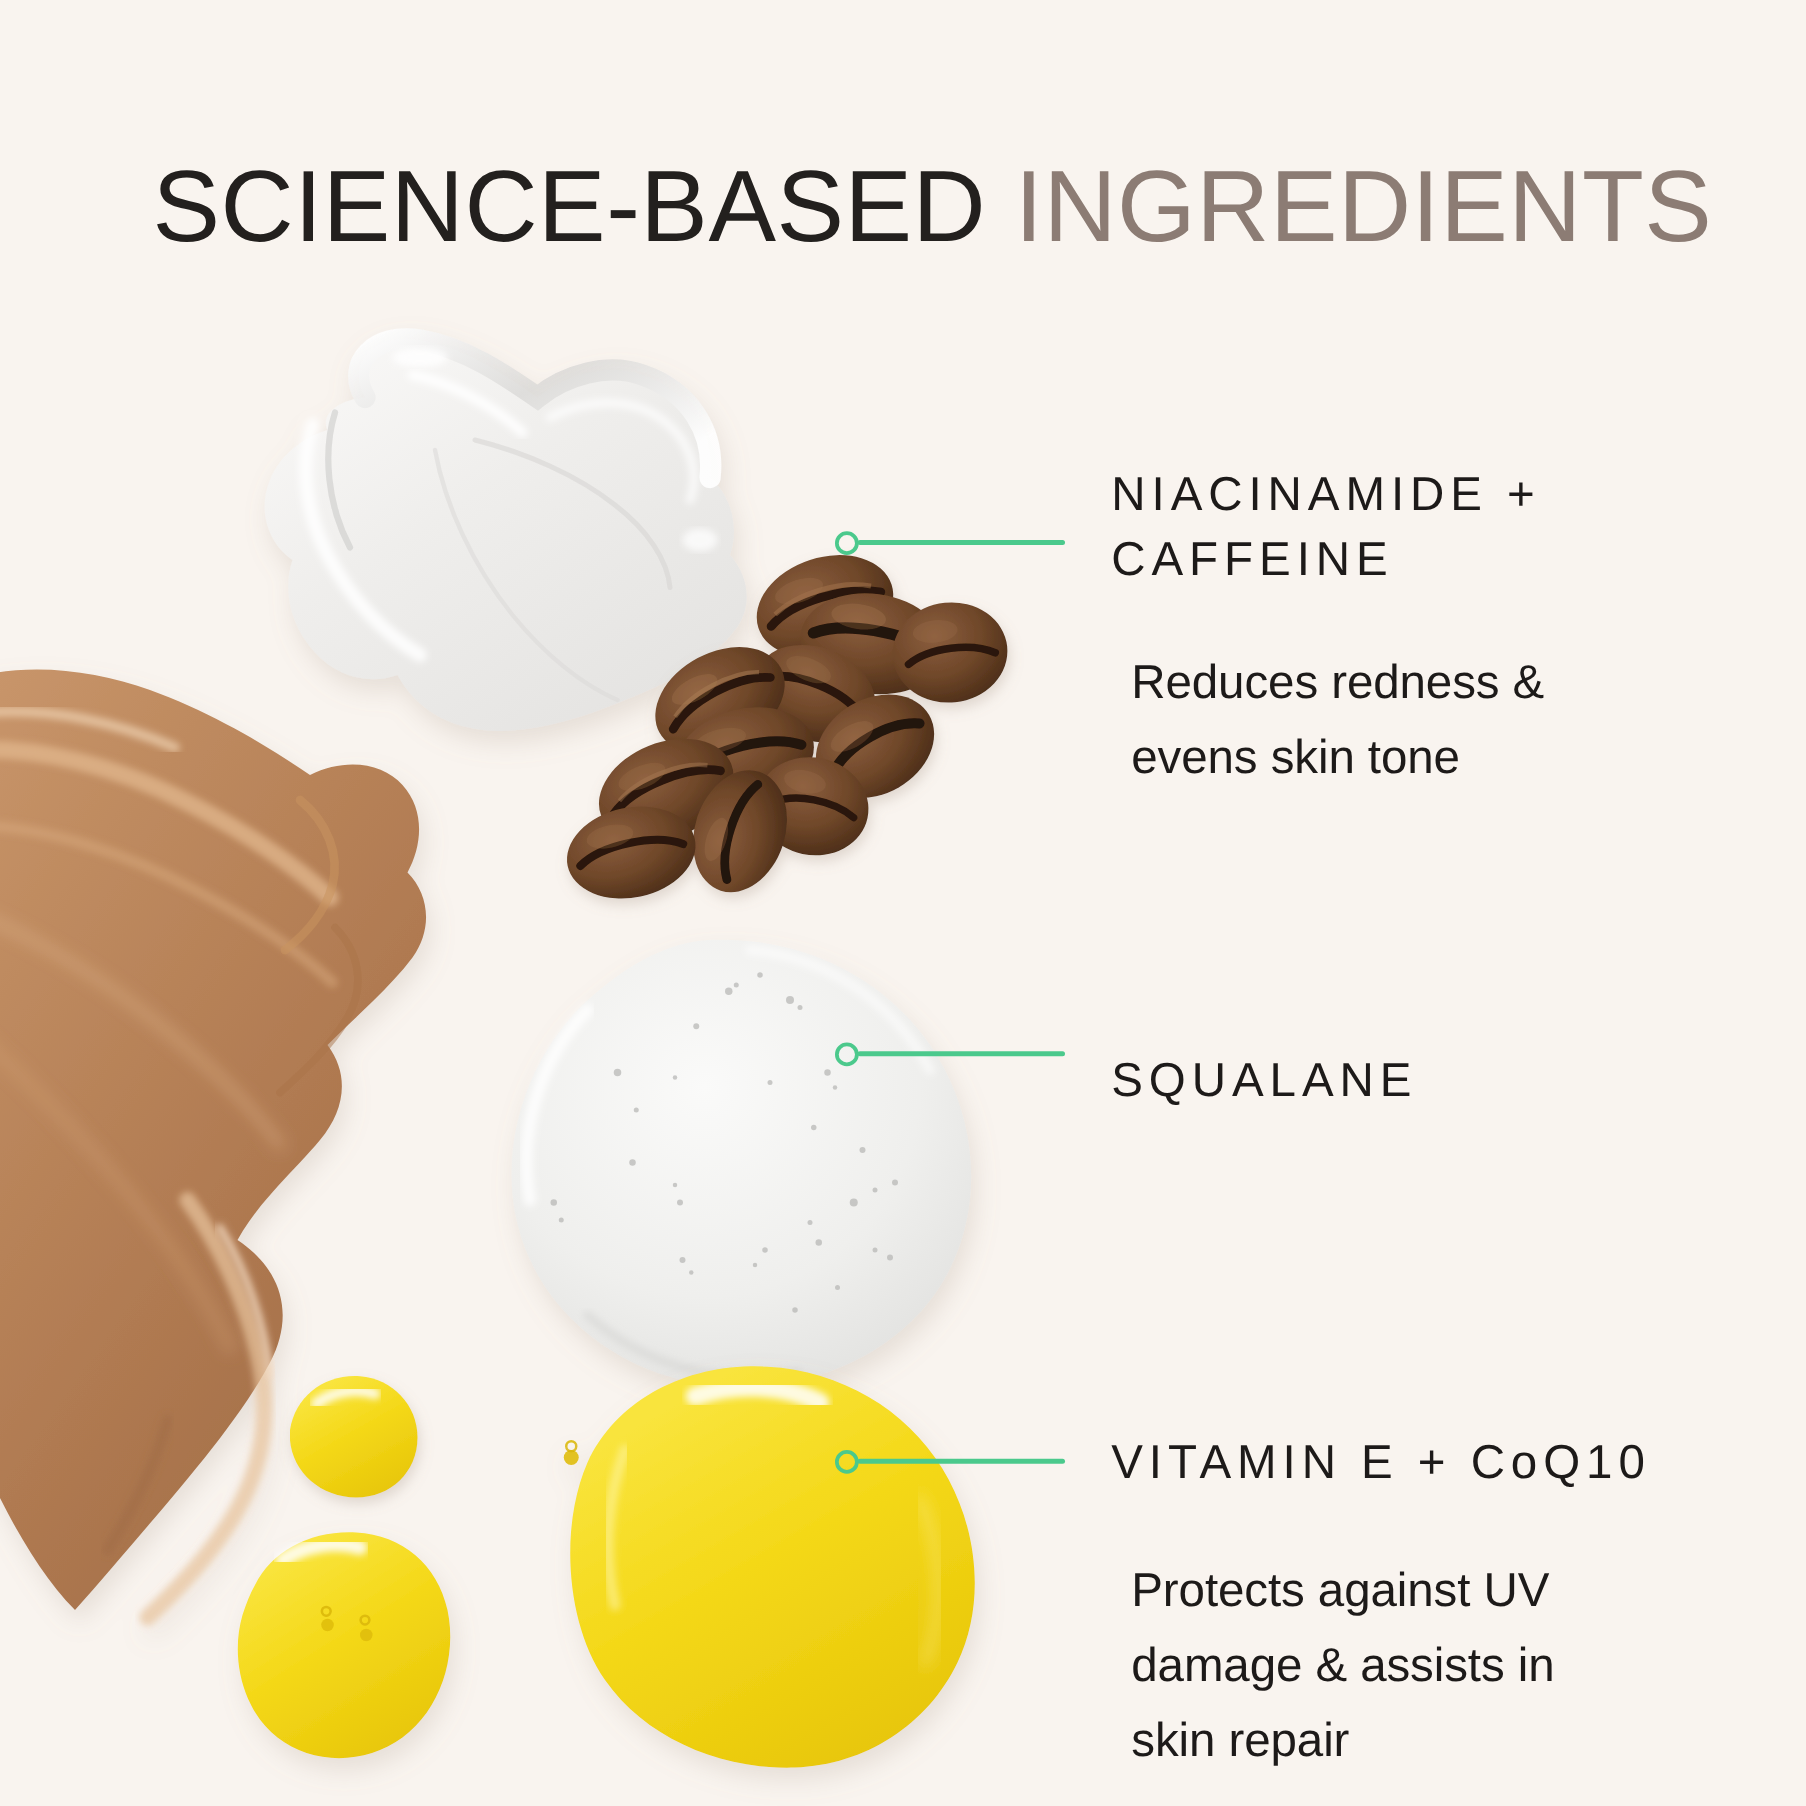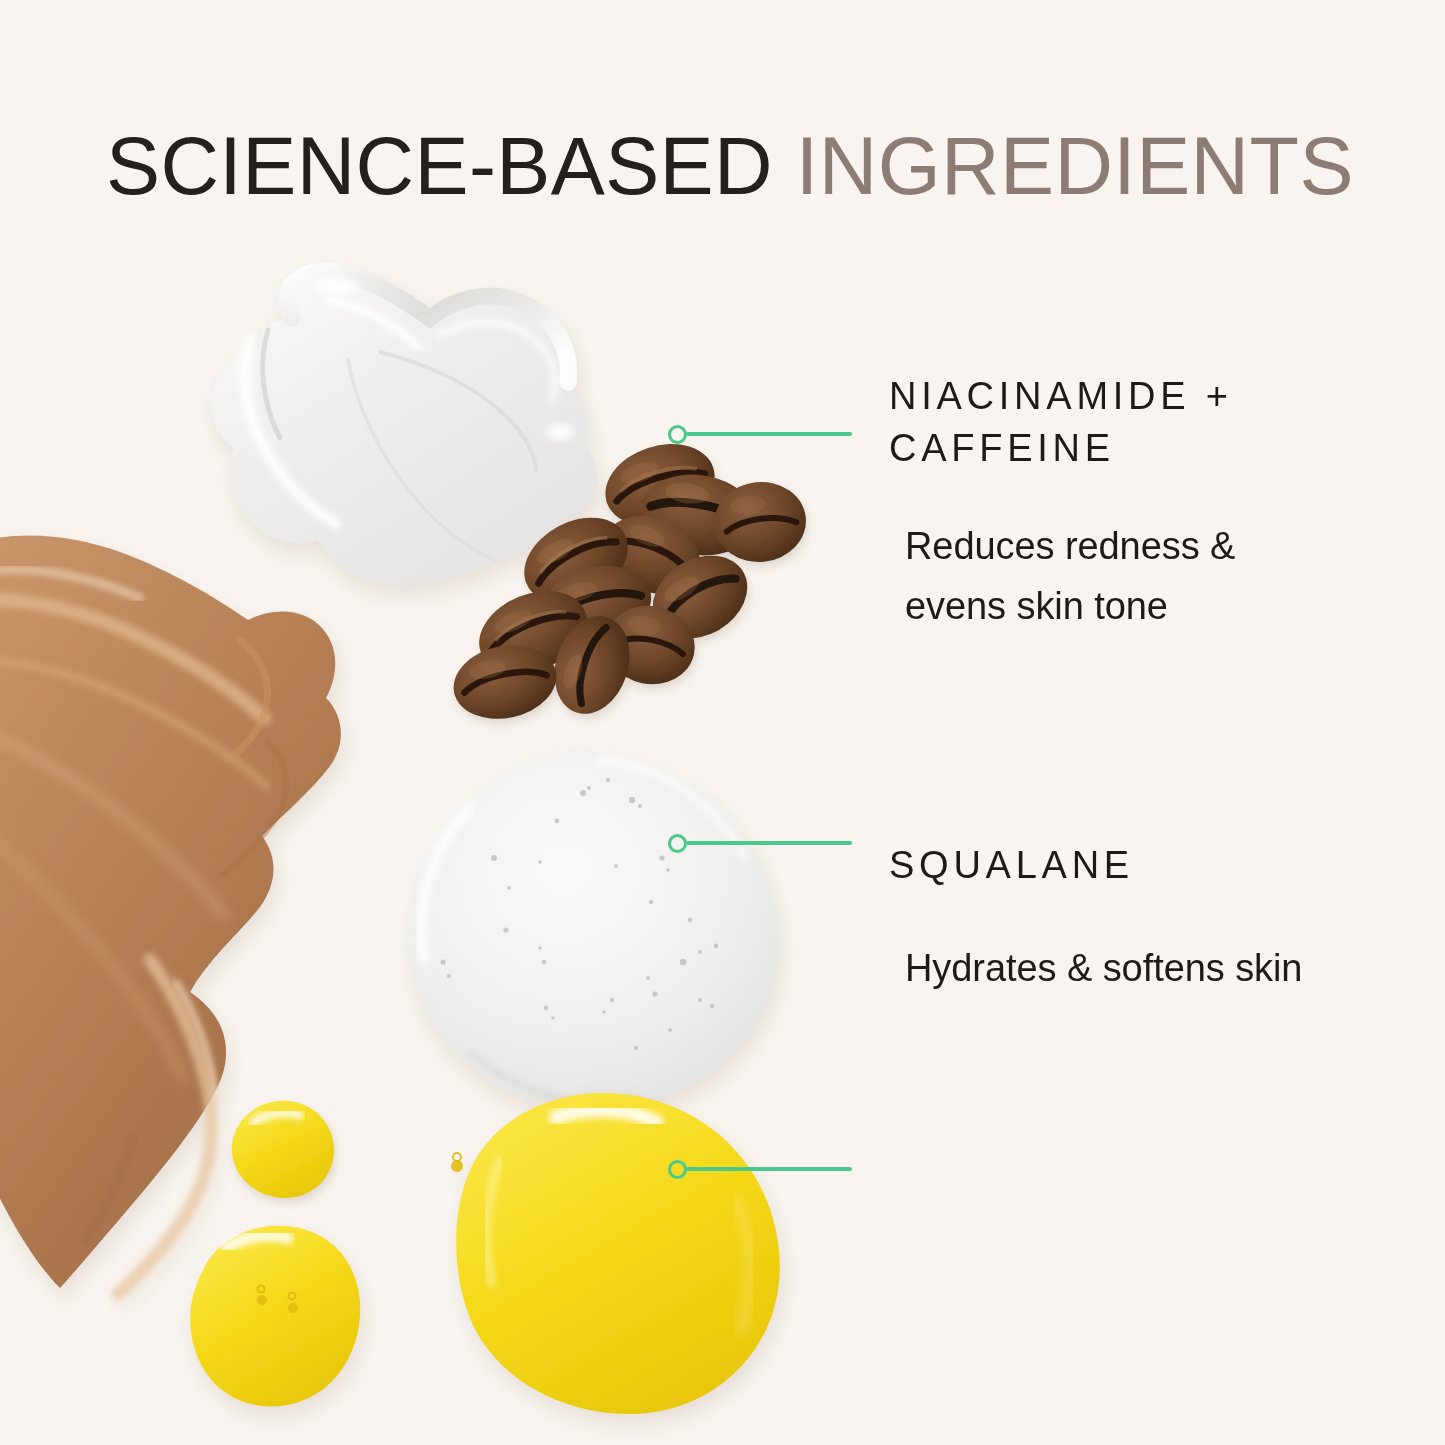"SCIENCE-BASED INGREDIENTS" .title { left: 106px -> 122px }
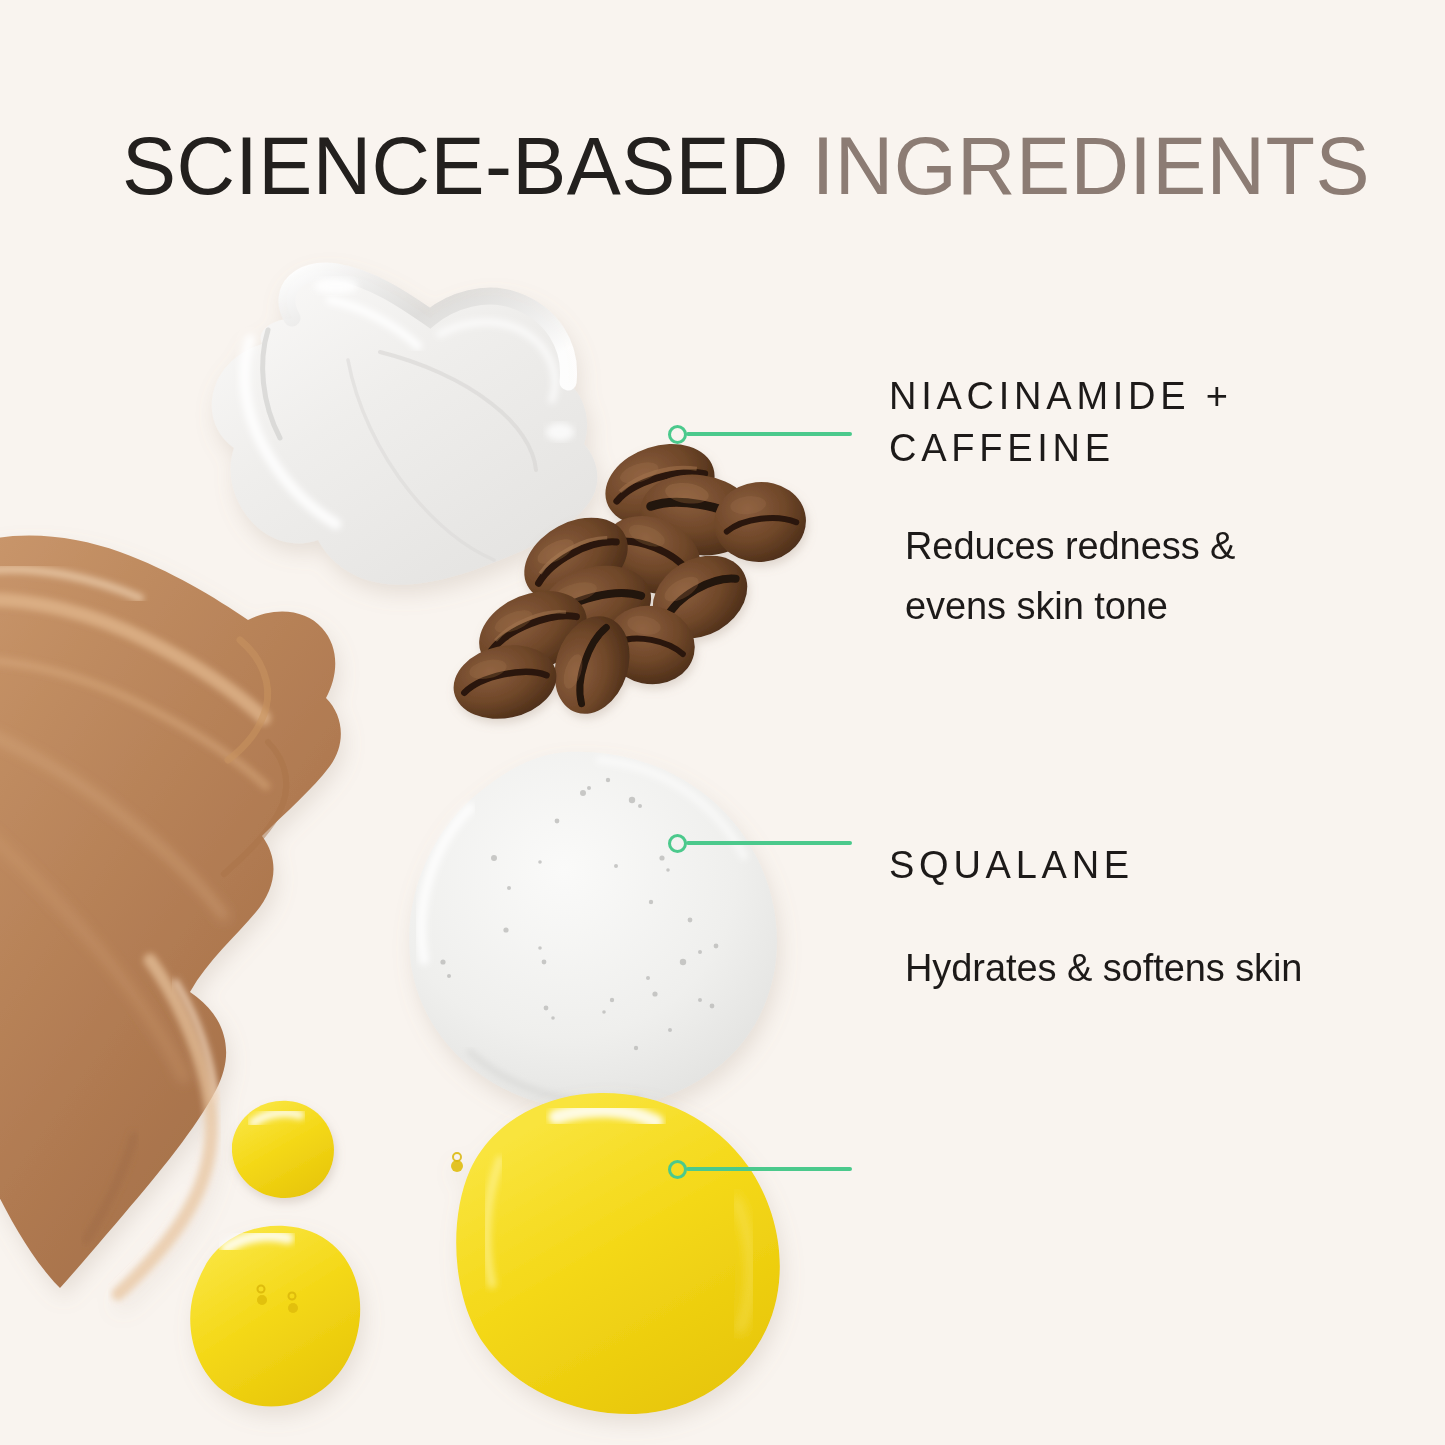"Hydrates & softens skin" p.body { html: <p>Hydrates &amp; softens skin</p> -> none }
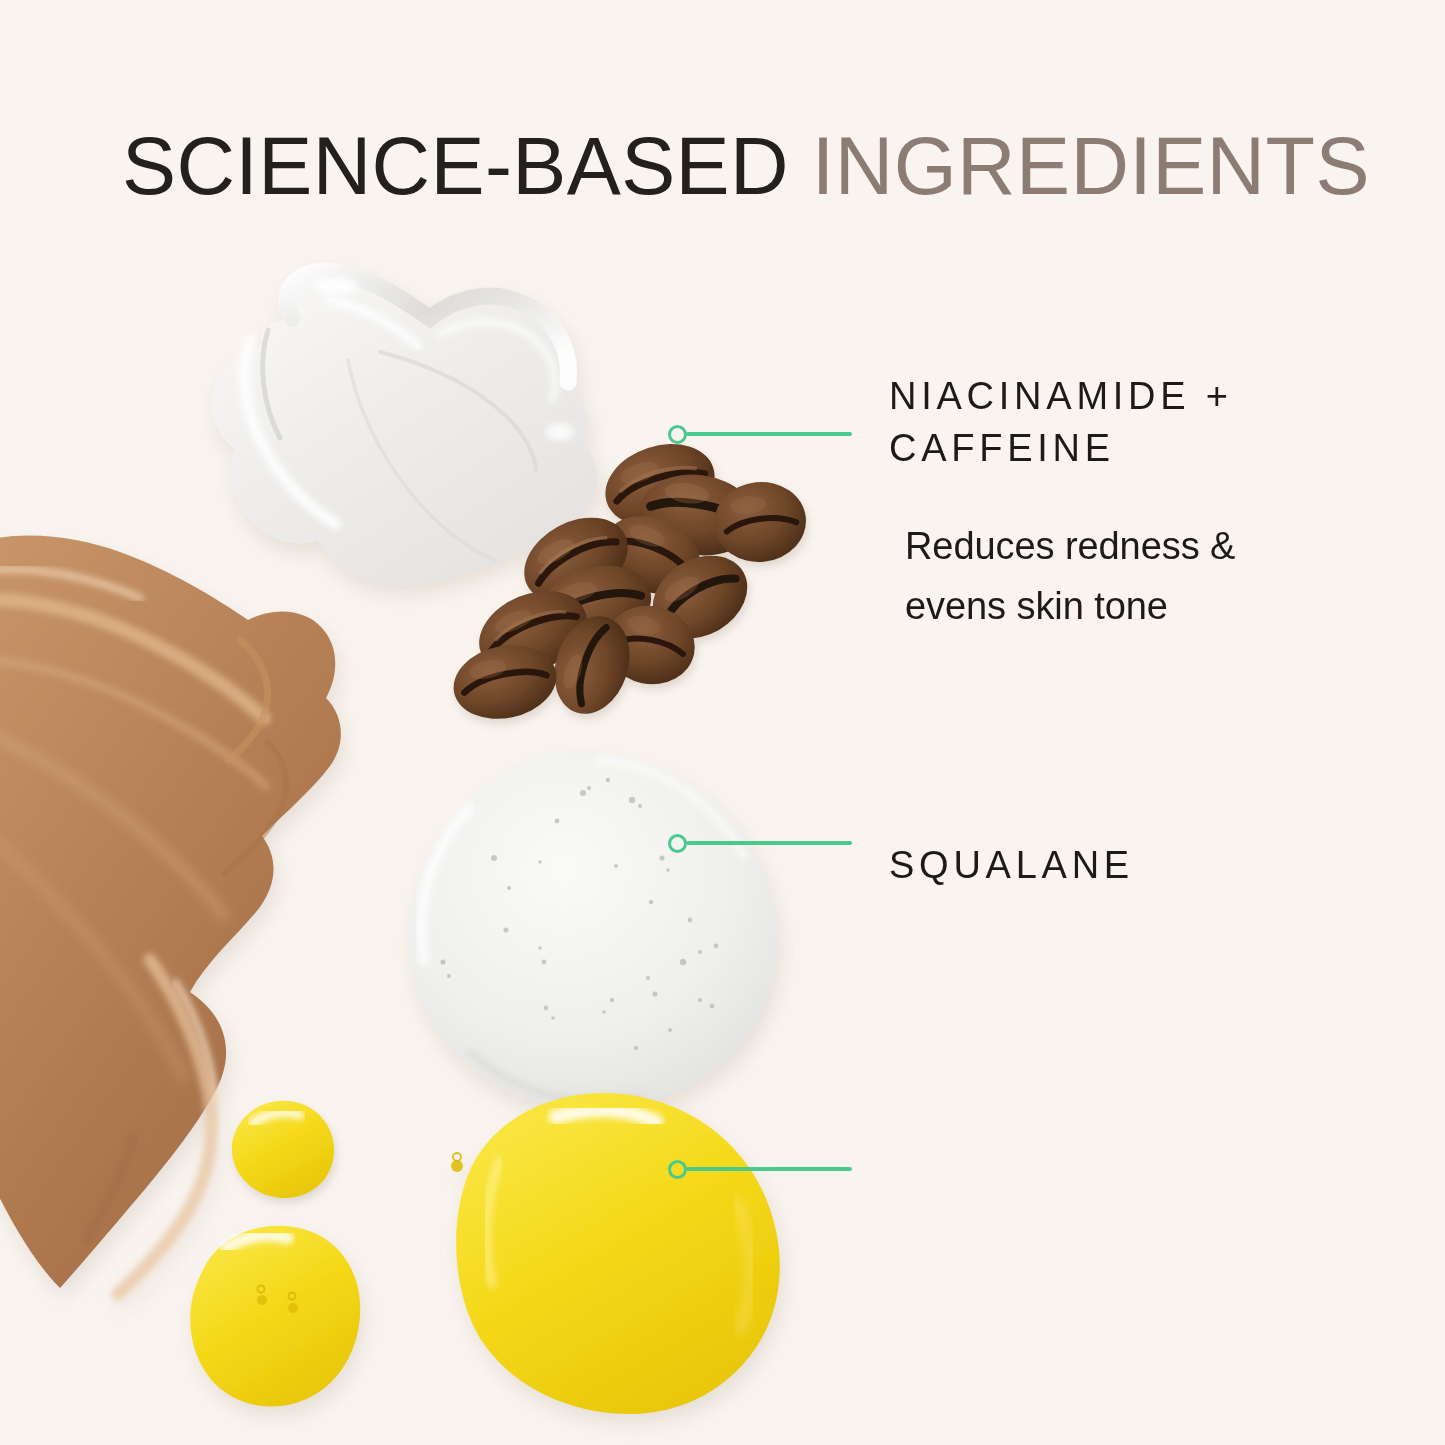"VITAMIN E + CoQ10" div.callout { html: none -> <div> <p>VITAMIN E + CoQ10</p> <div></div> <p>Protects against UV damage &amp; assists in skin repair</p> </div> }
